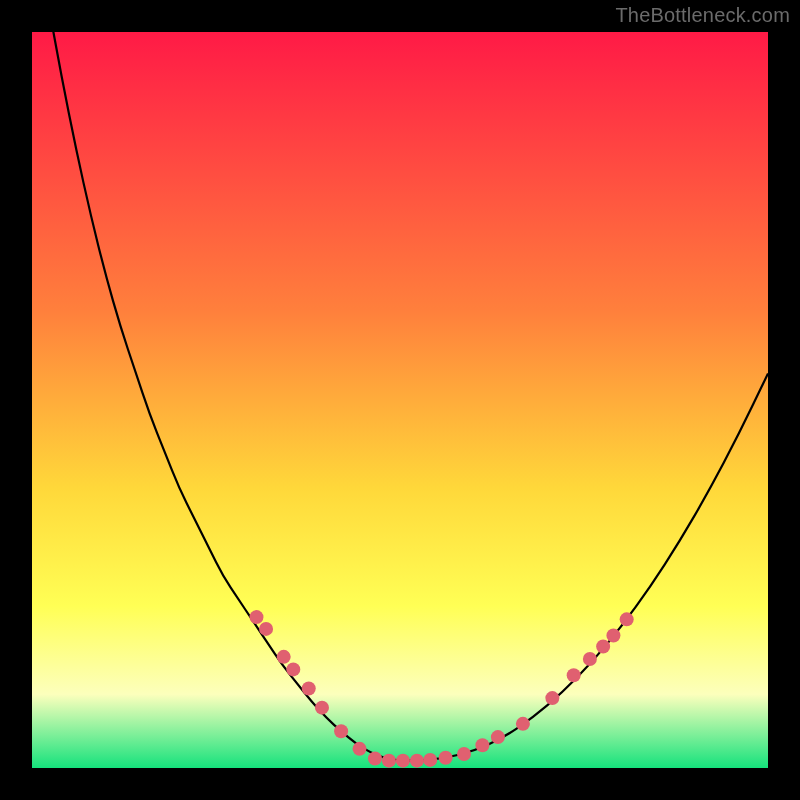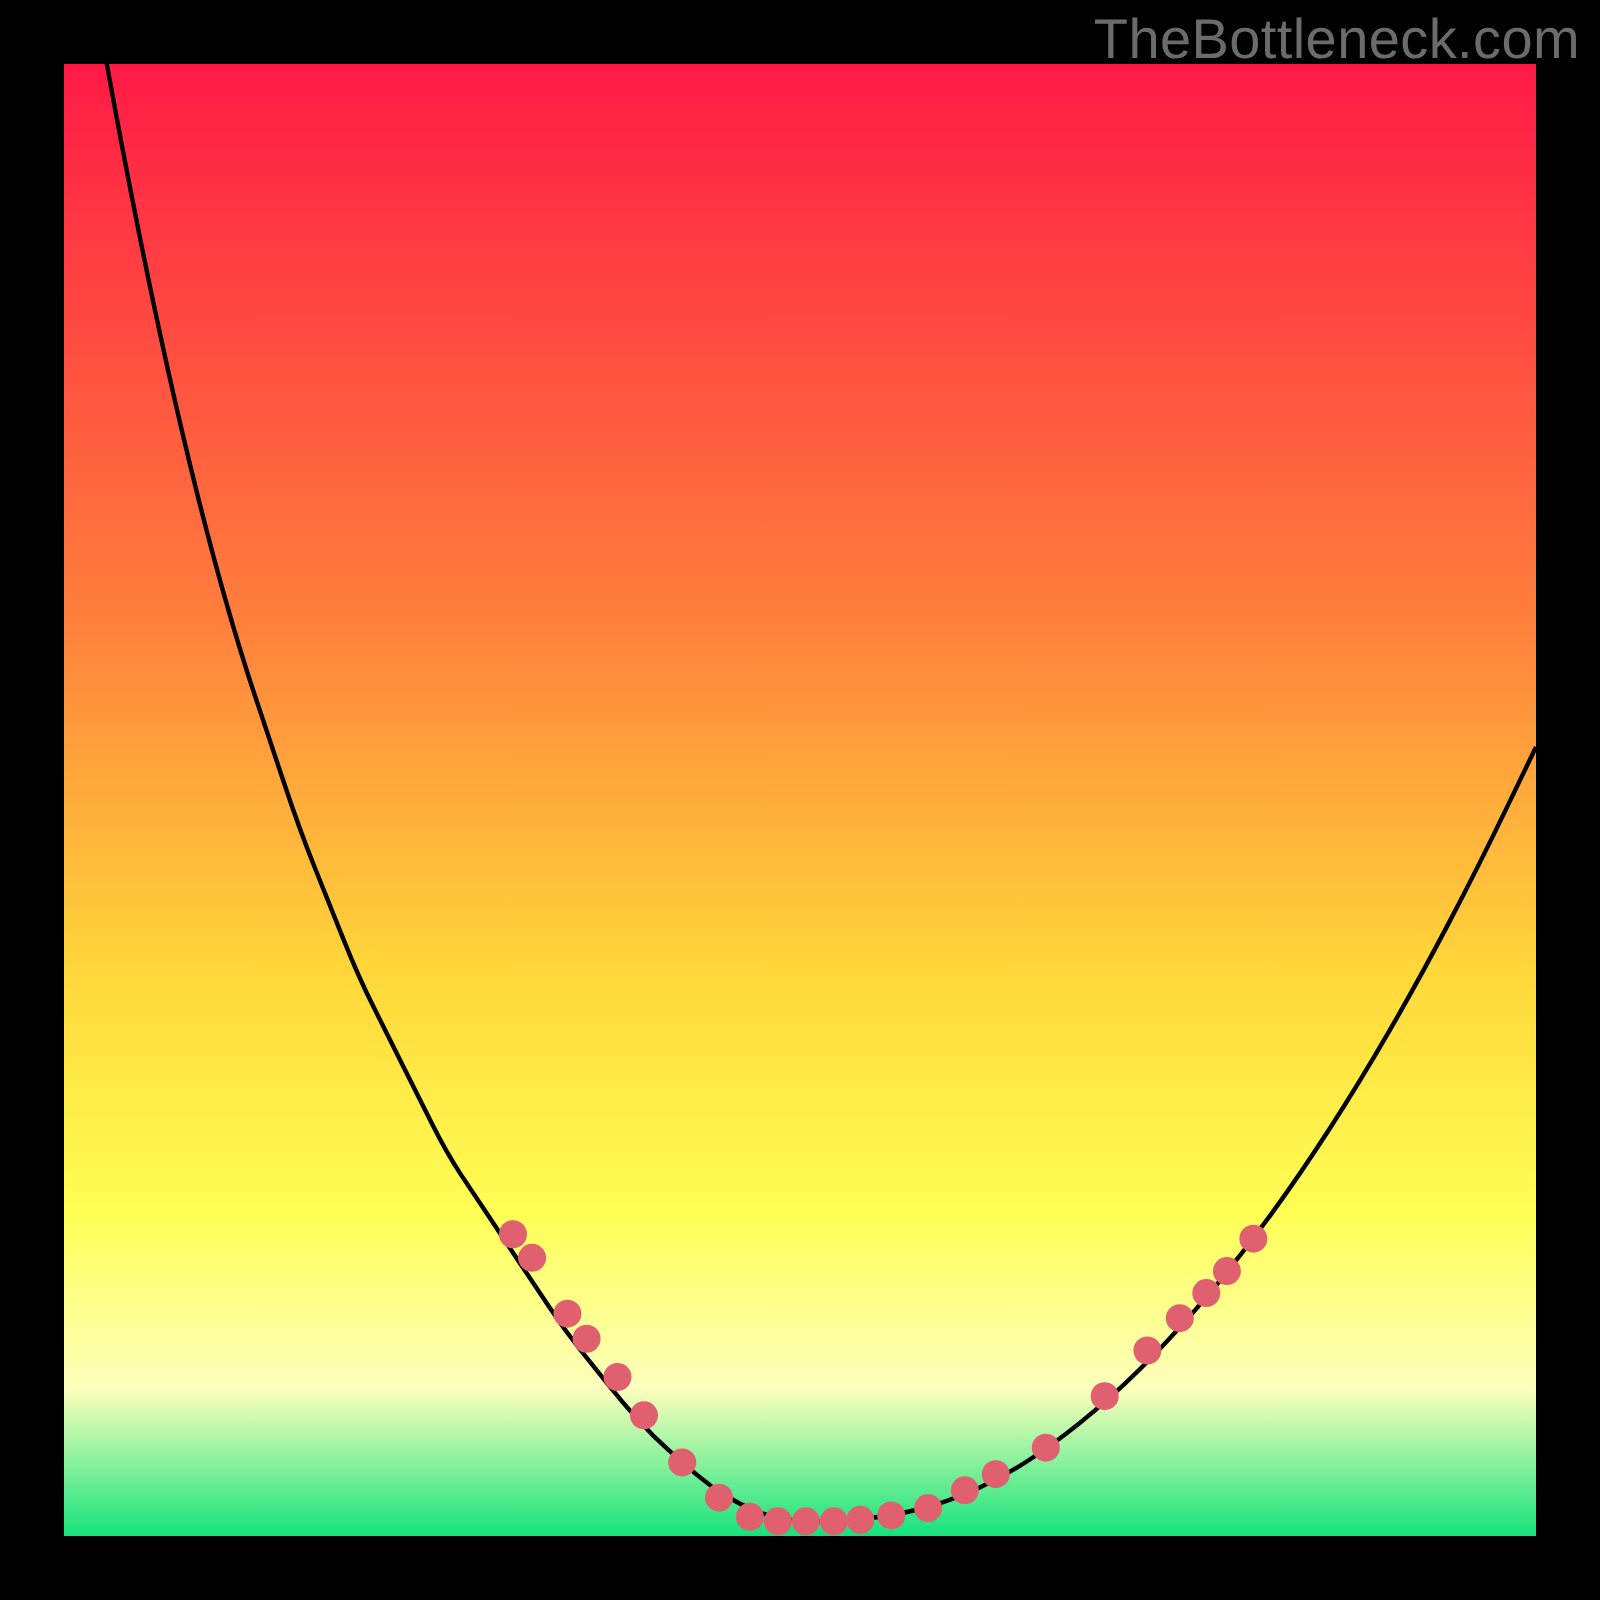"TheBottleneck.com" .watermark { font-size: 28px -> 20px }
